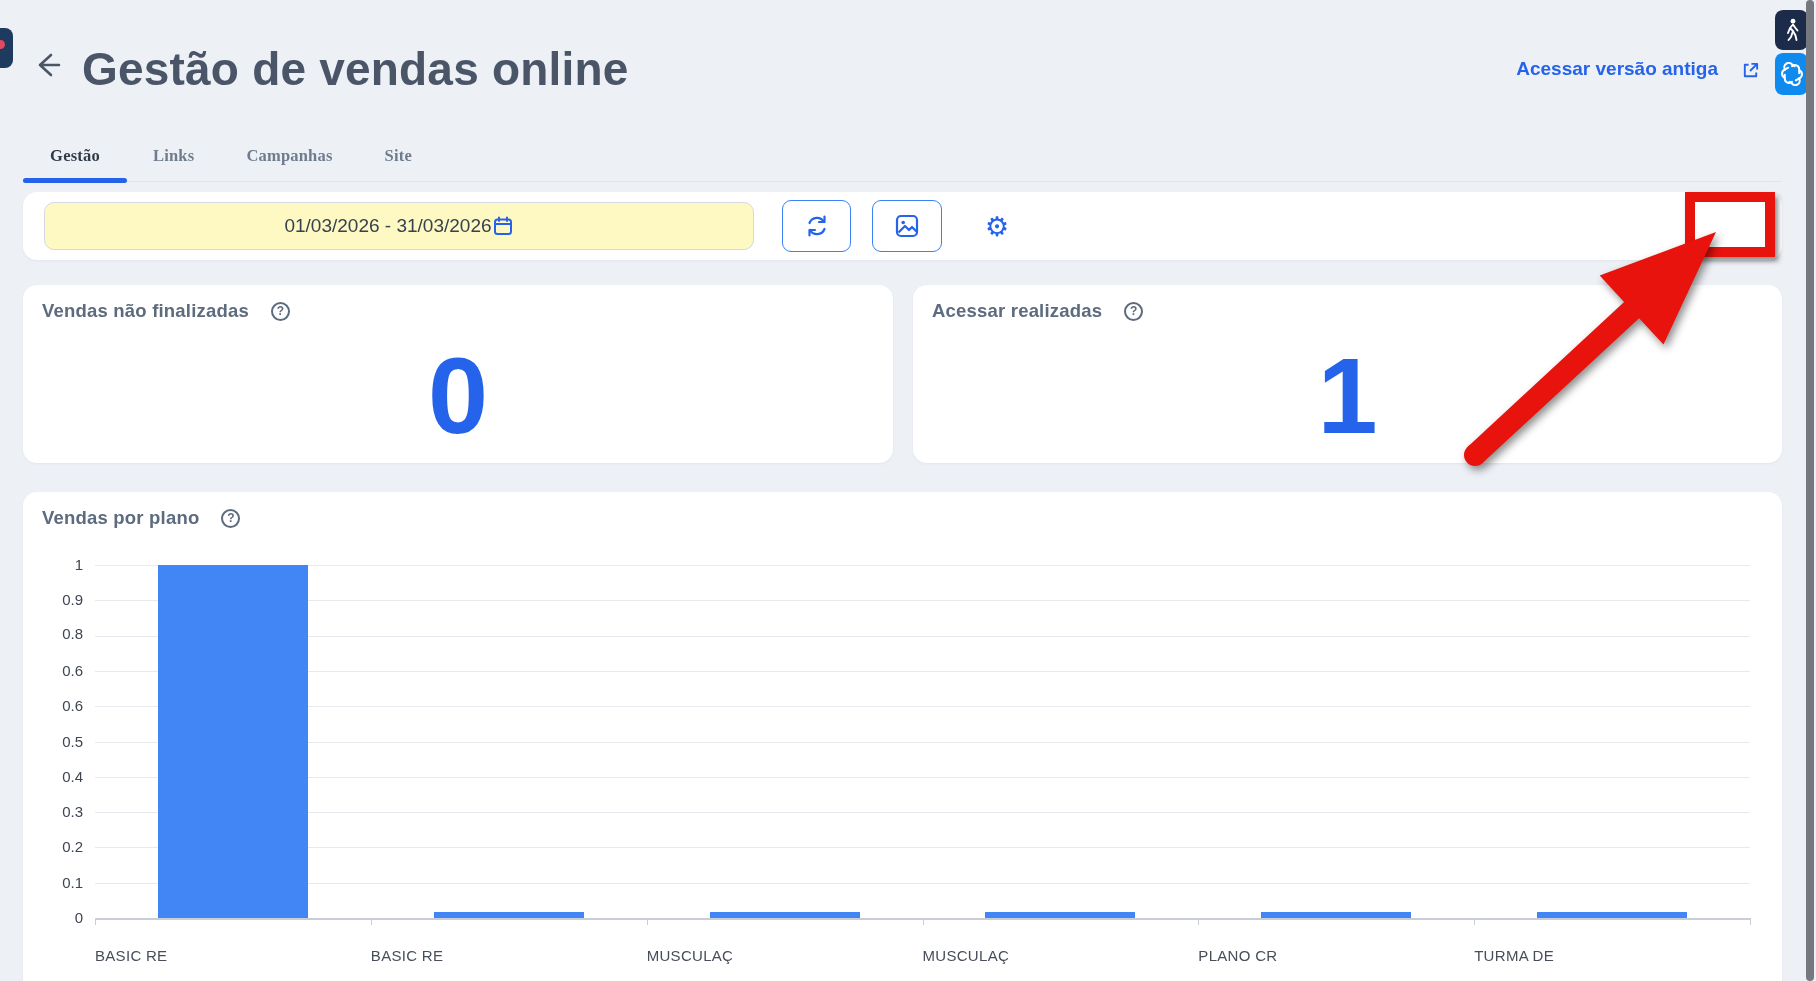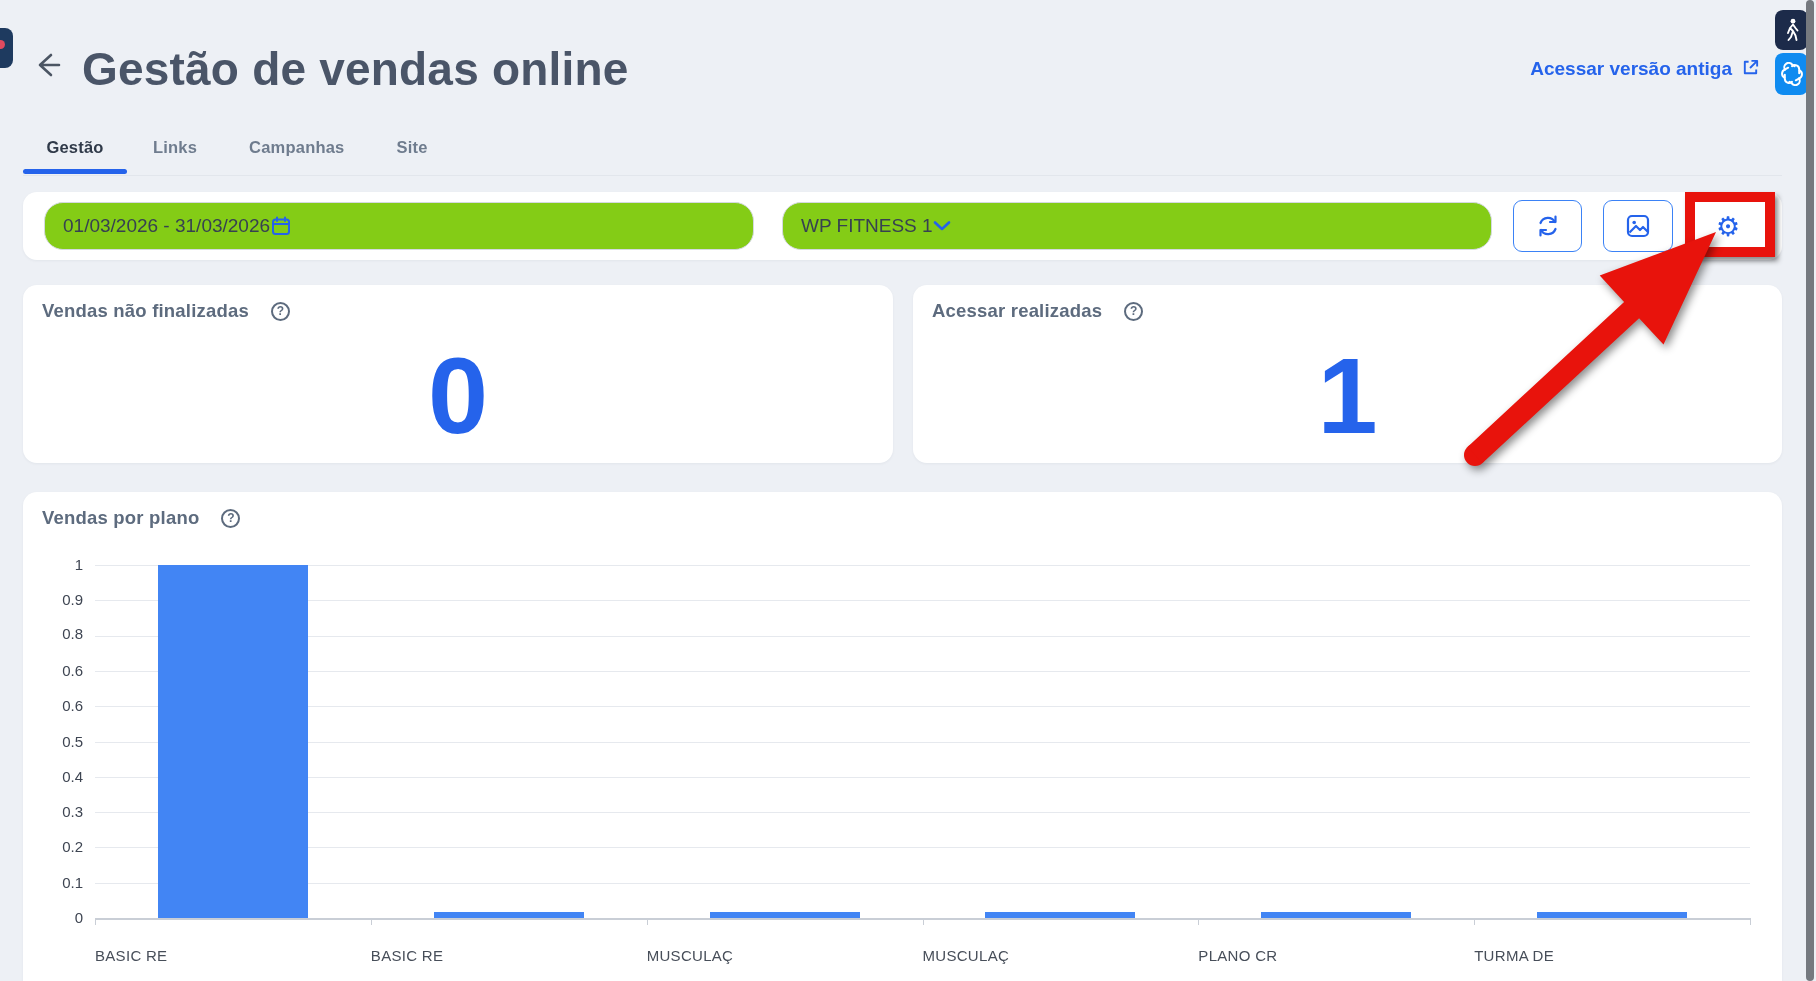"Acessar versão antiga" .old-version { align-items: flex-start -> flex-end; gap: 9px -> 23px }
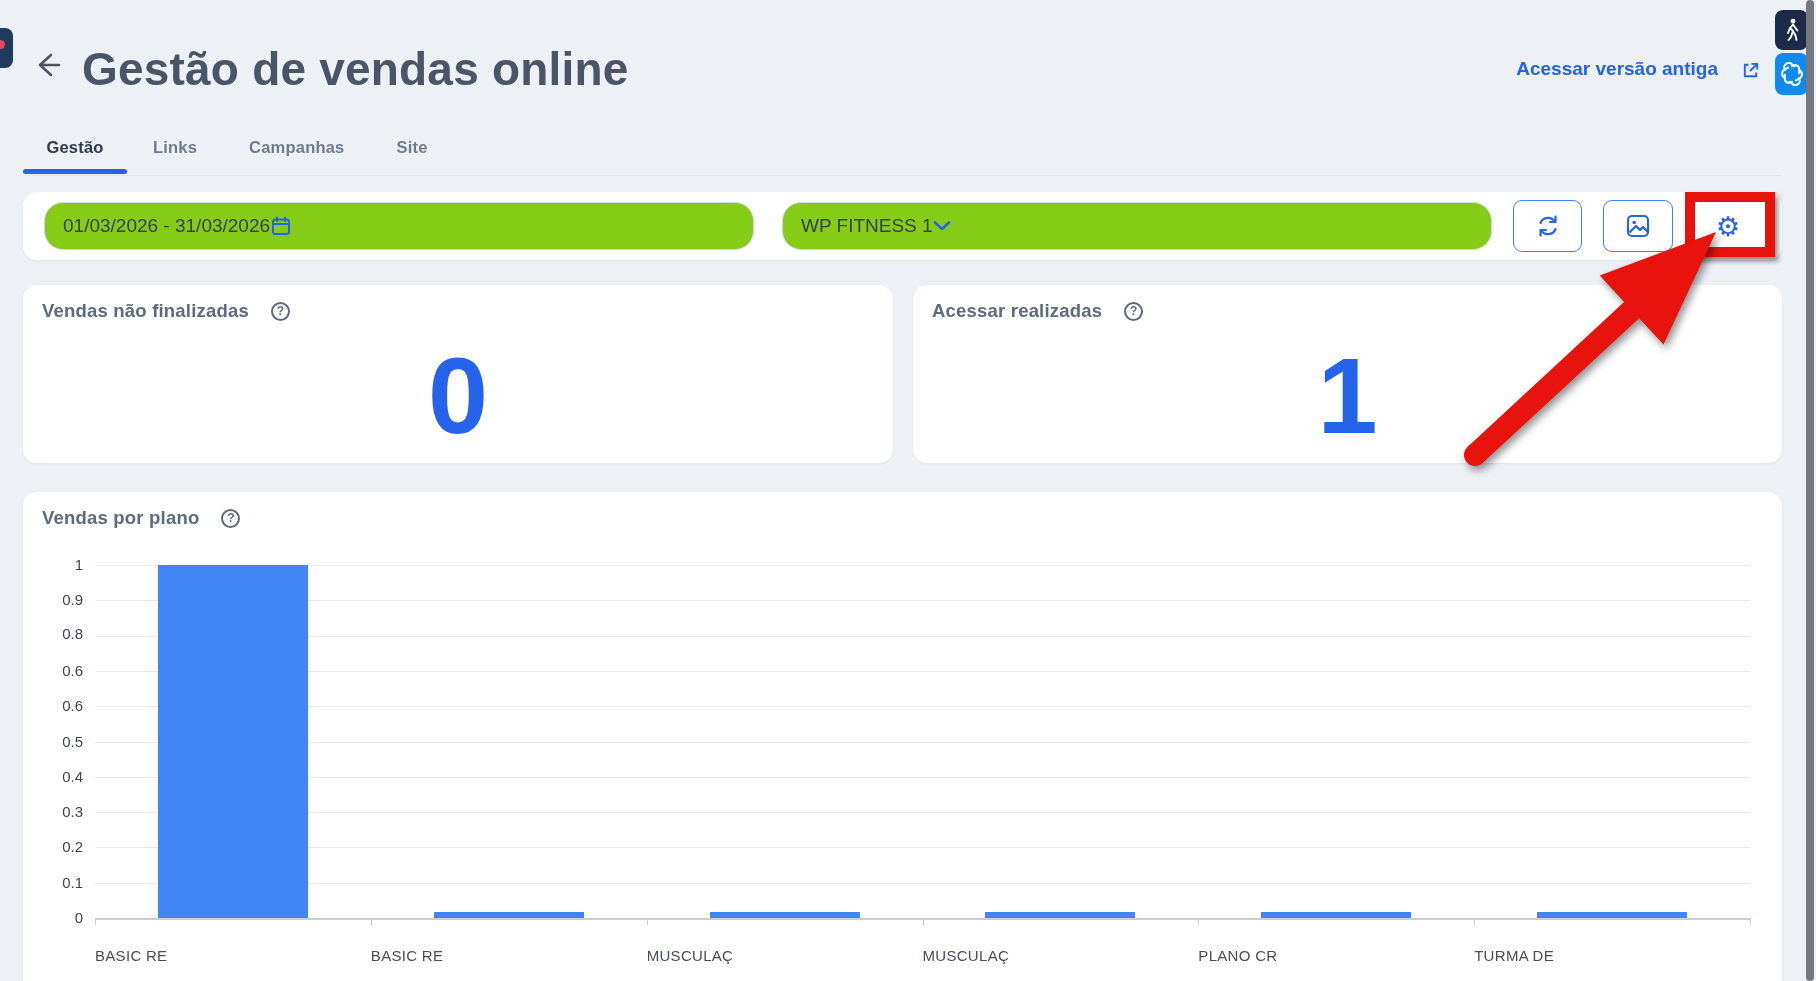"Gestão" .tabs { align-items: flex-start -> center; font-family: none -> Liberation Serif, serif; top: 138px -> 144px }
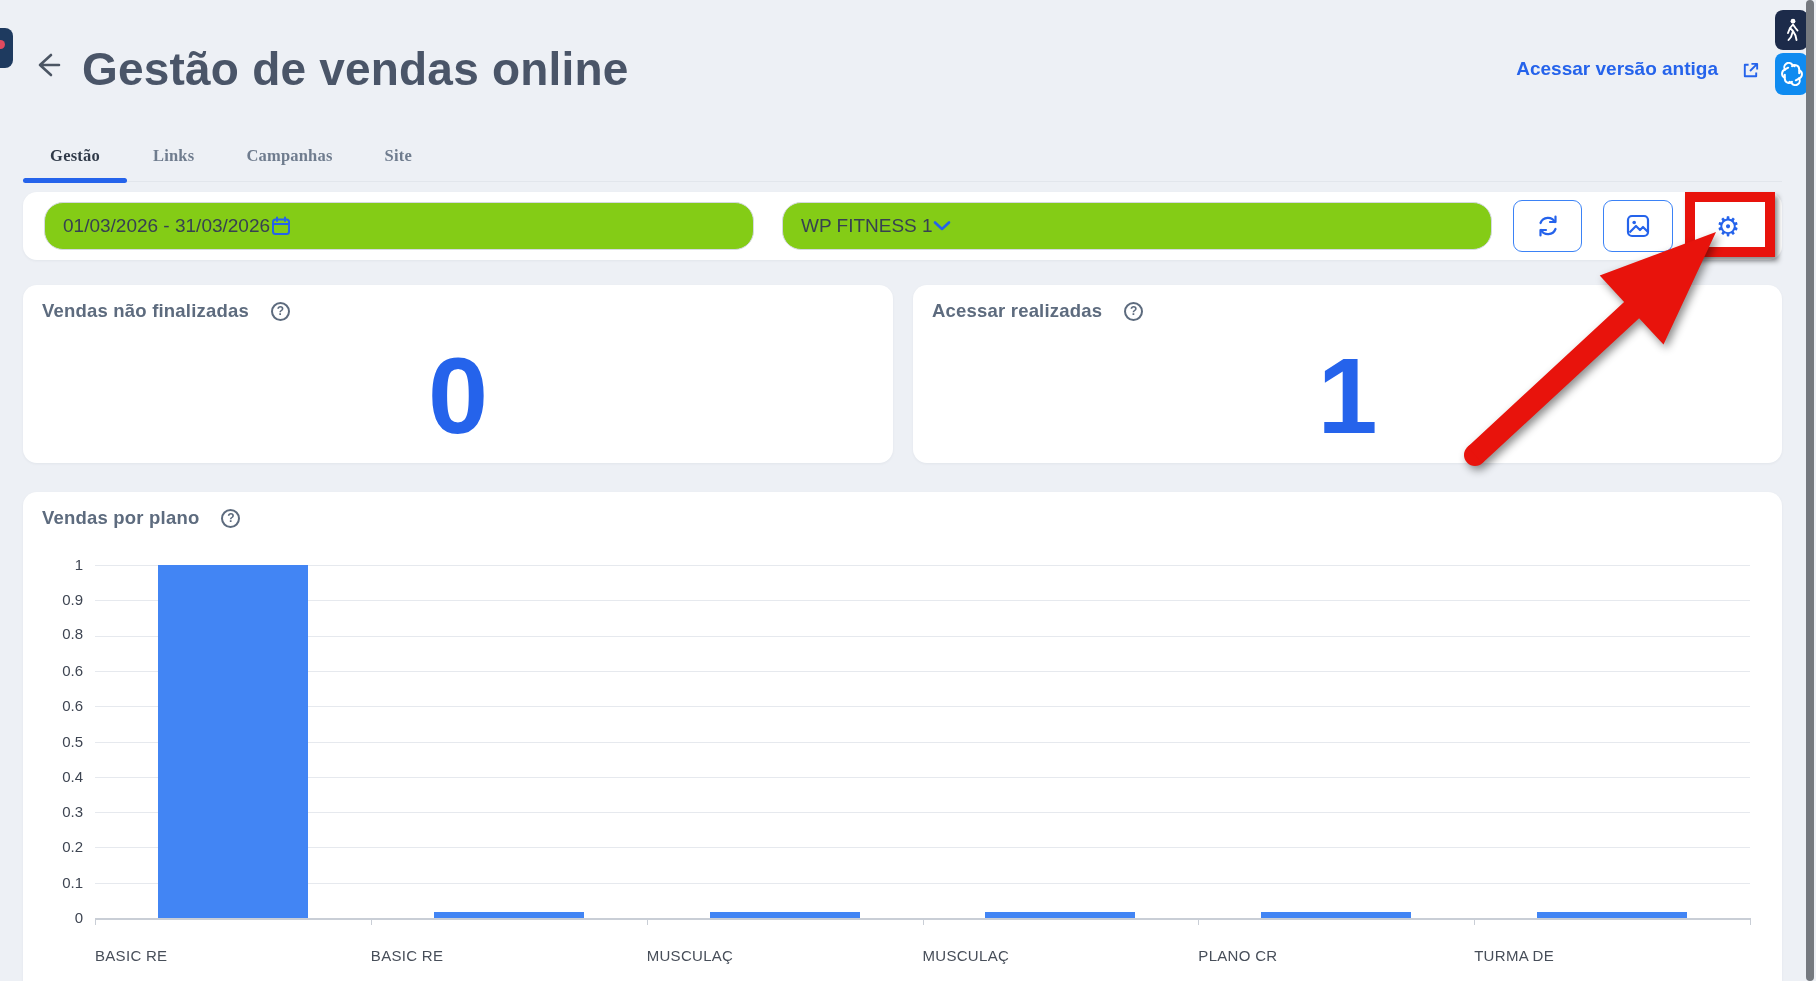"01/03/2026 - 31/03/2026" .field { background: #84cc16 -> #fef9c3; border-radius: 19px -> 10px; justify-content: flex-start -> center }
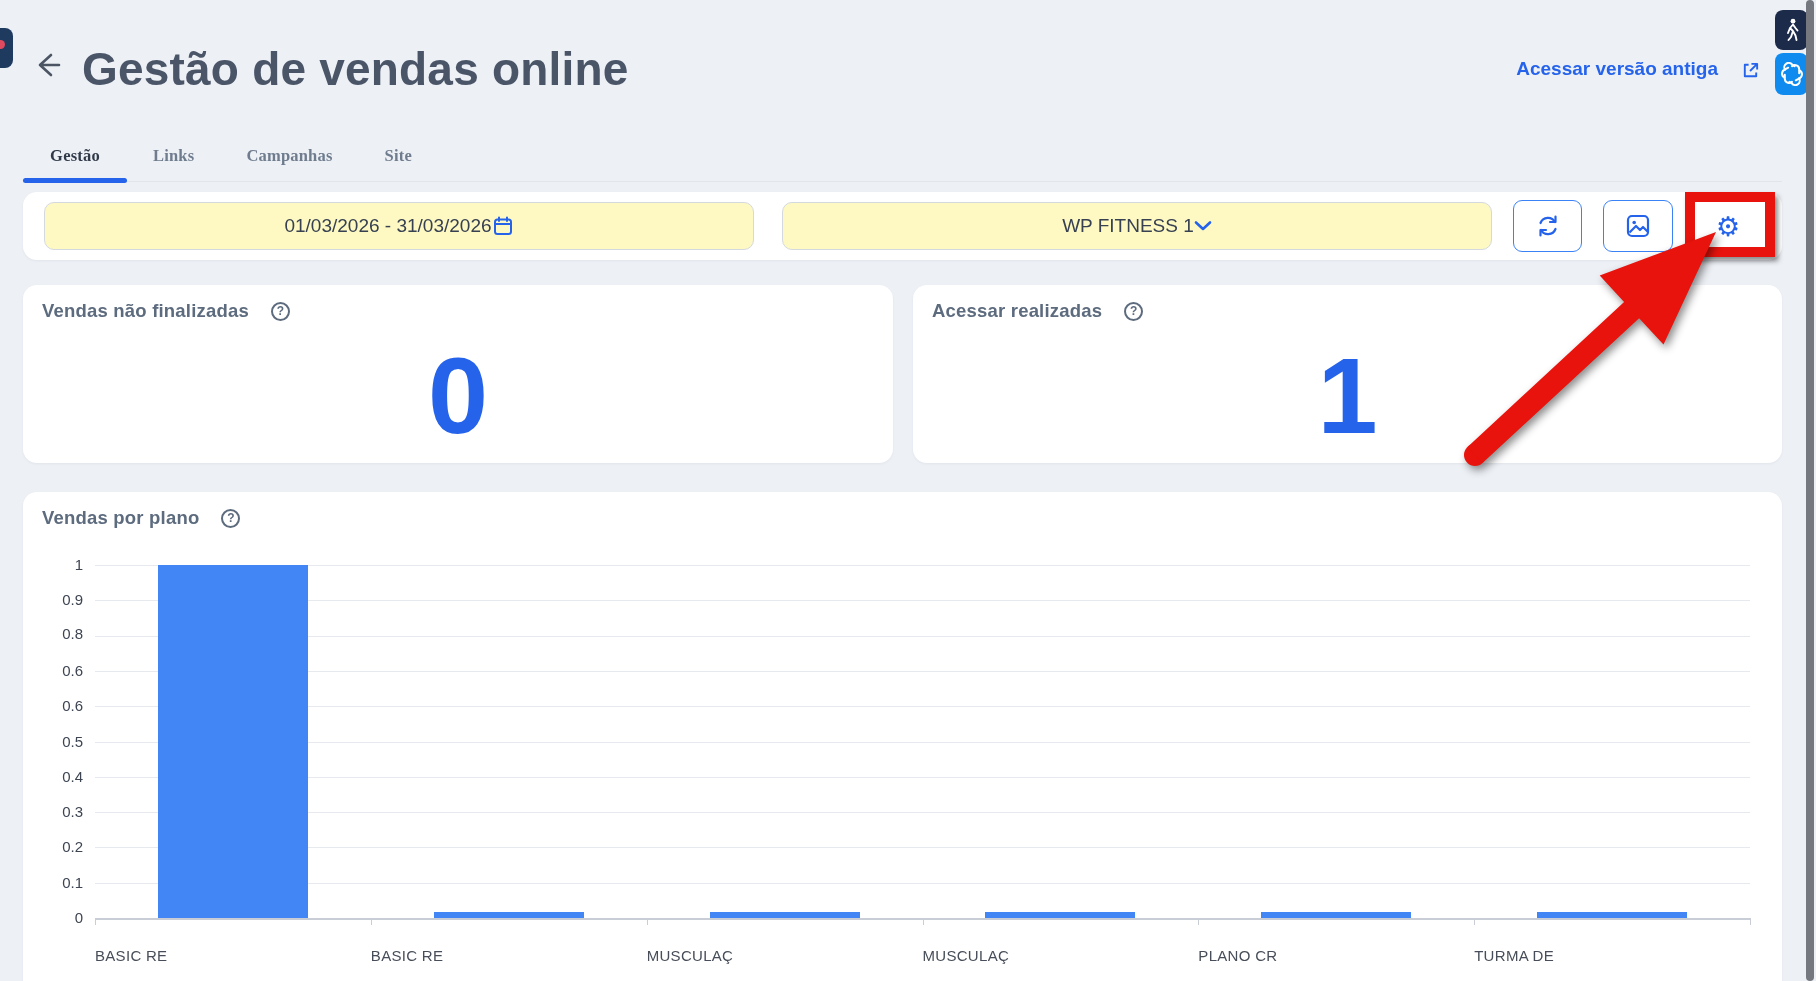"WP FITNESS 1" div.field { html: <div> <span>WP FITNESS 1</span> <svg> <path></path> </svg> </div> -> none }
